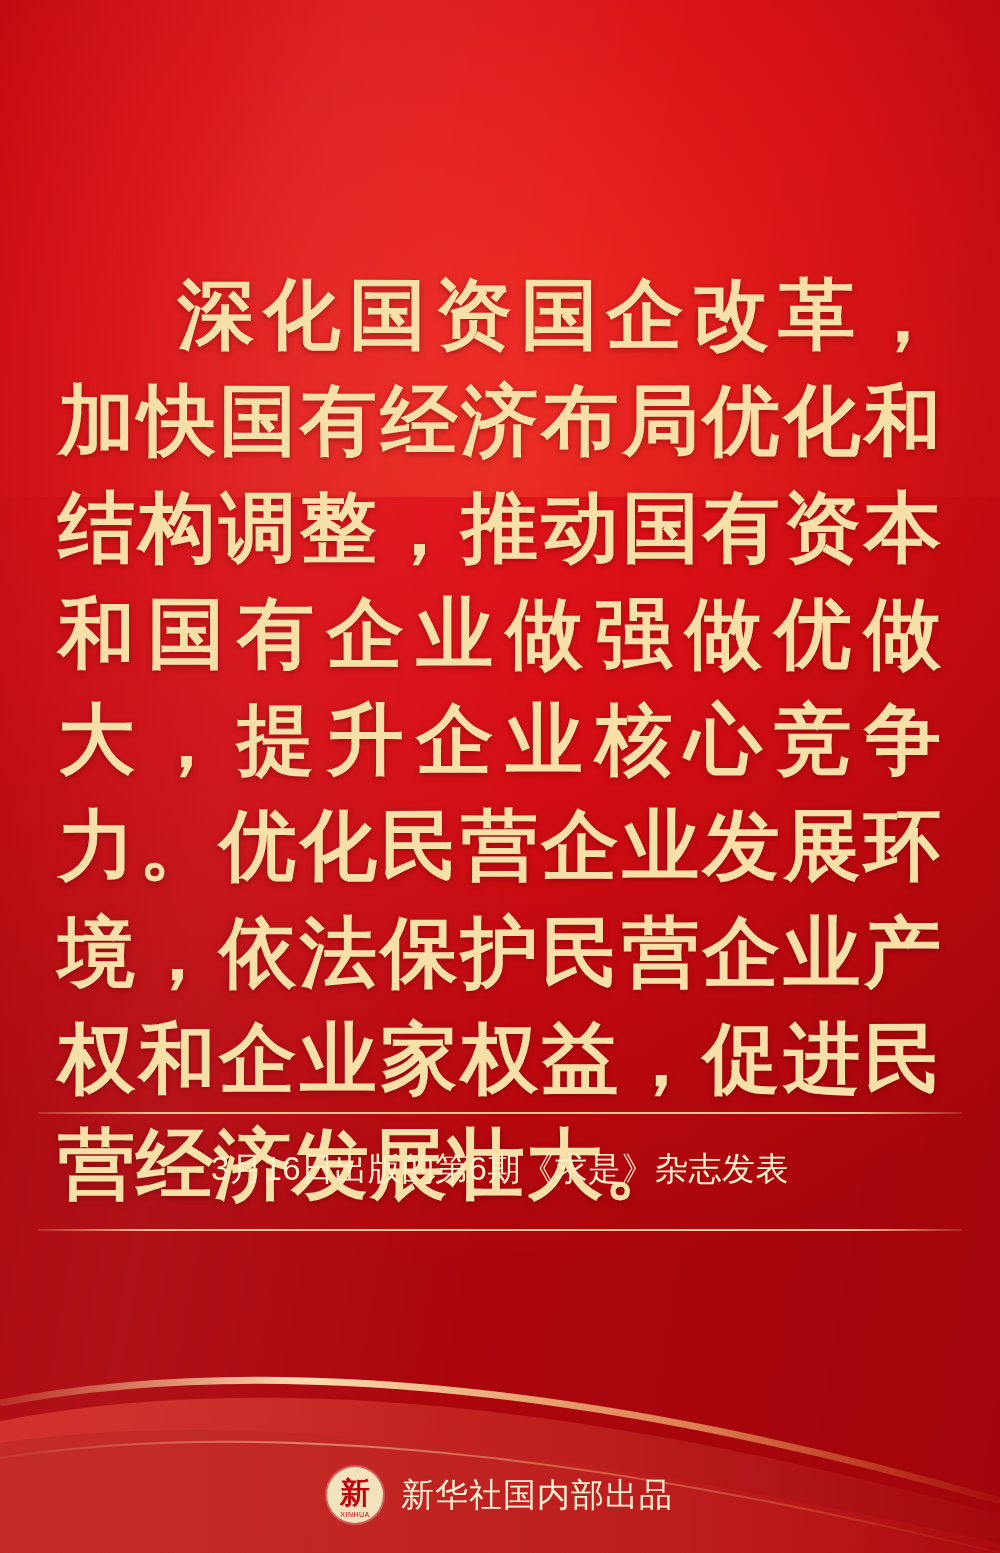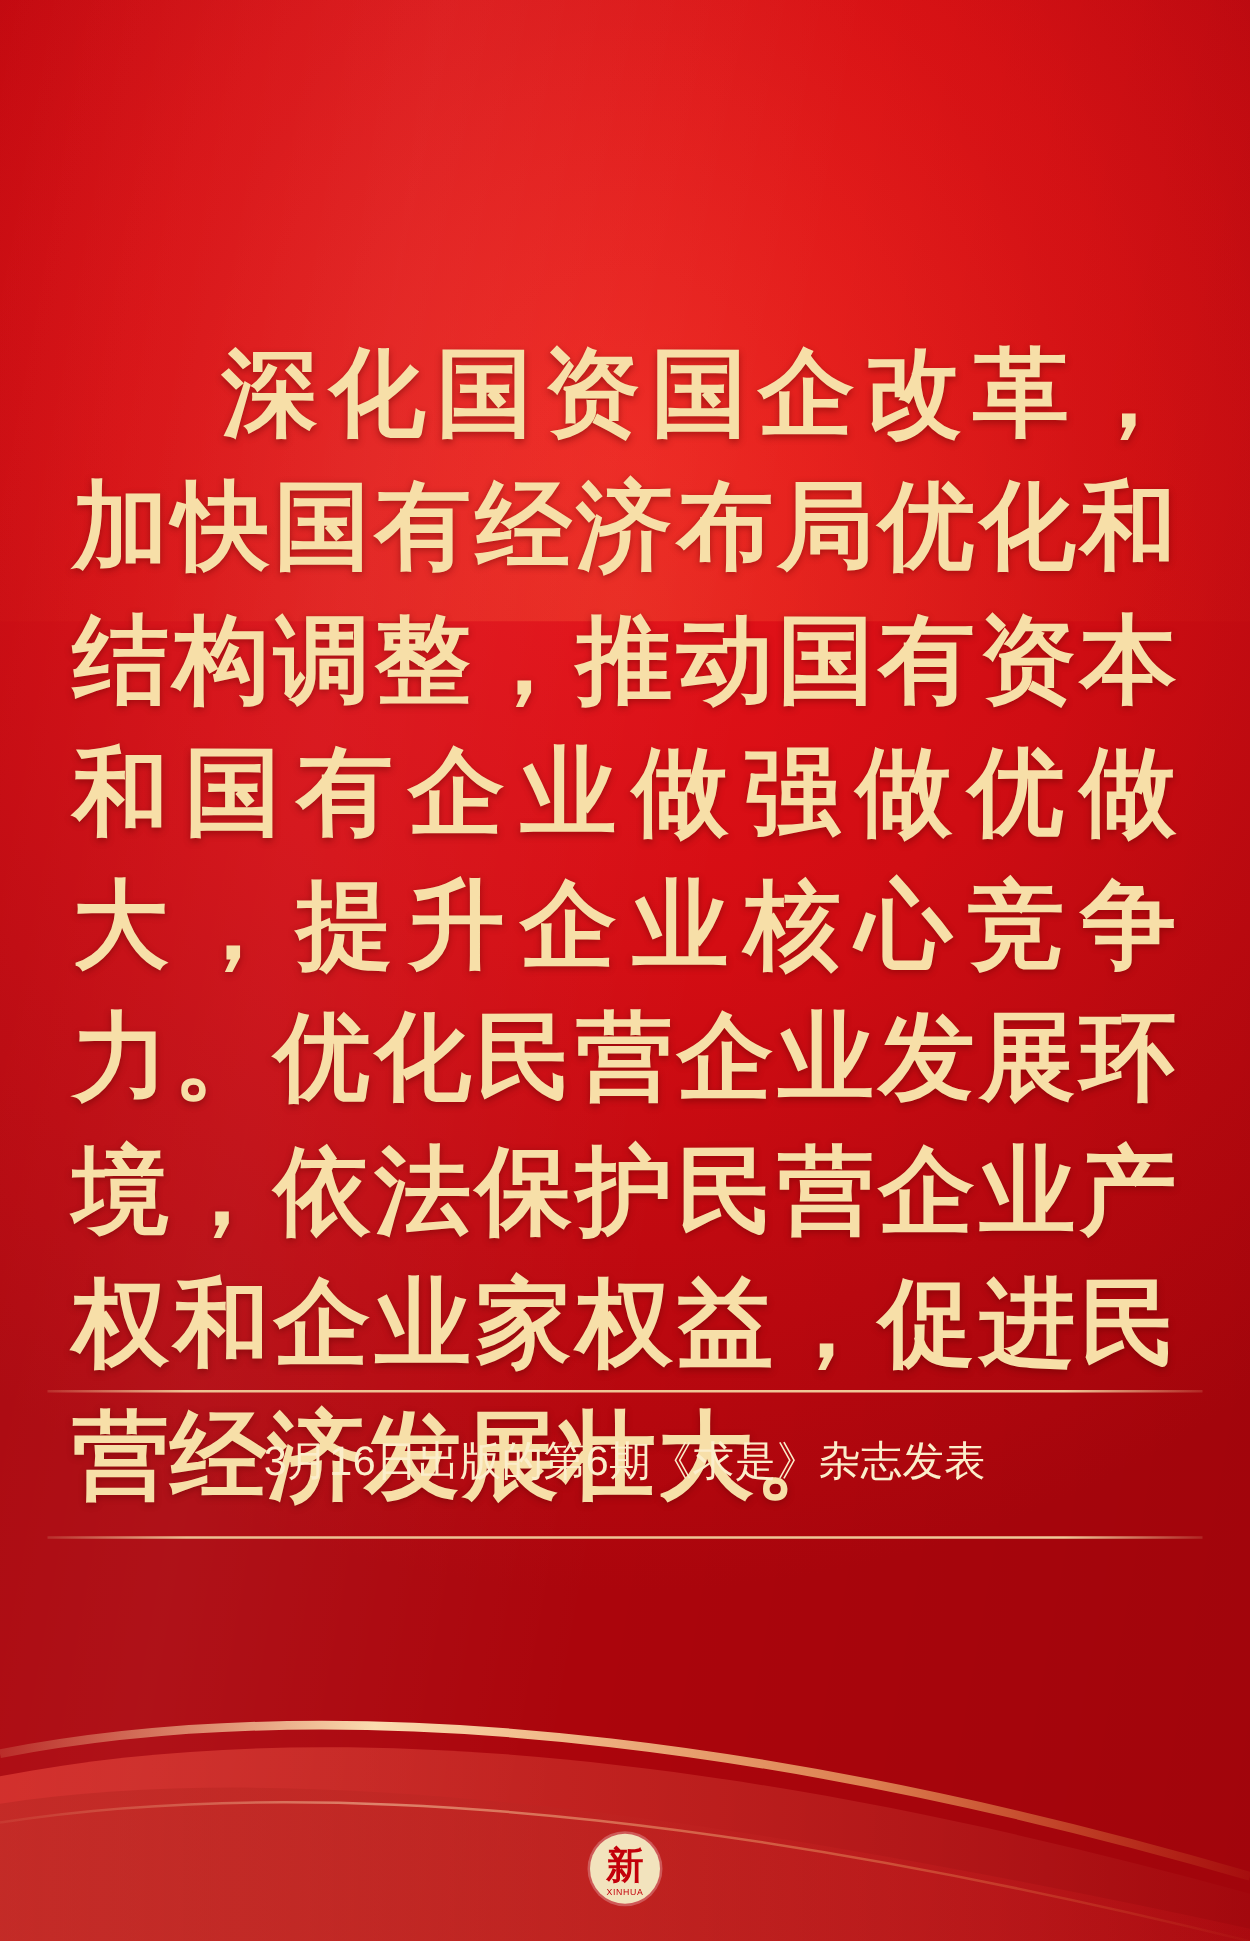"新华社国内部出品" div.brand { html: none -> <div>新华社国内部出品</div> }
